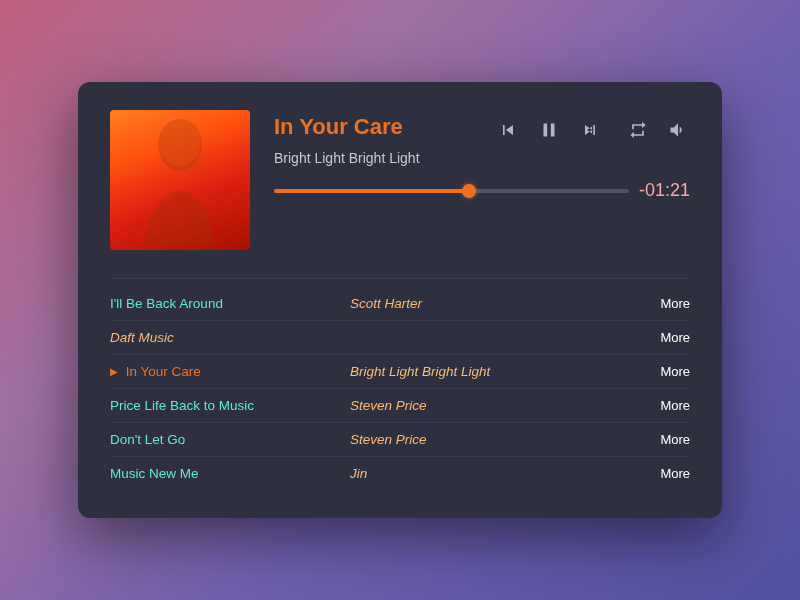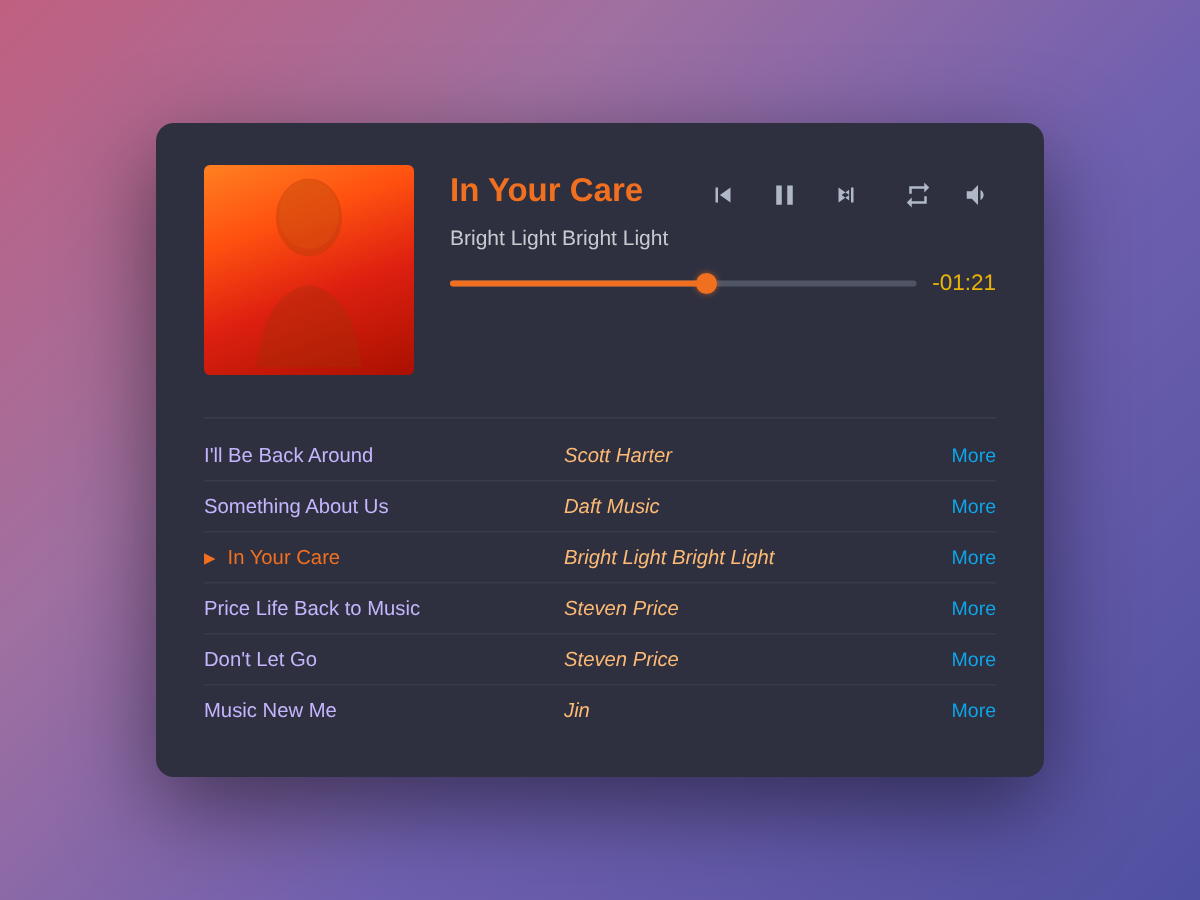"In Your Care" .player-card { width: 592px -> 644px }
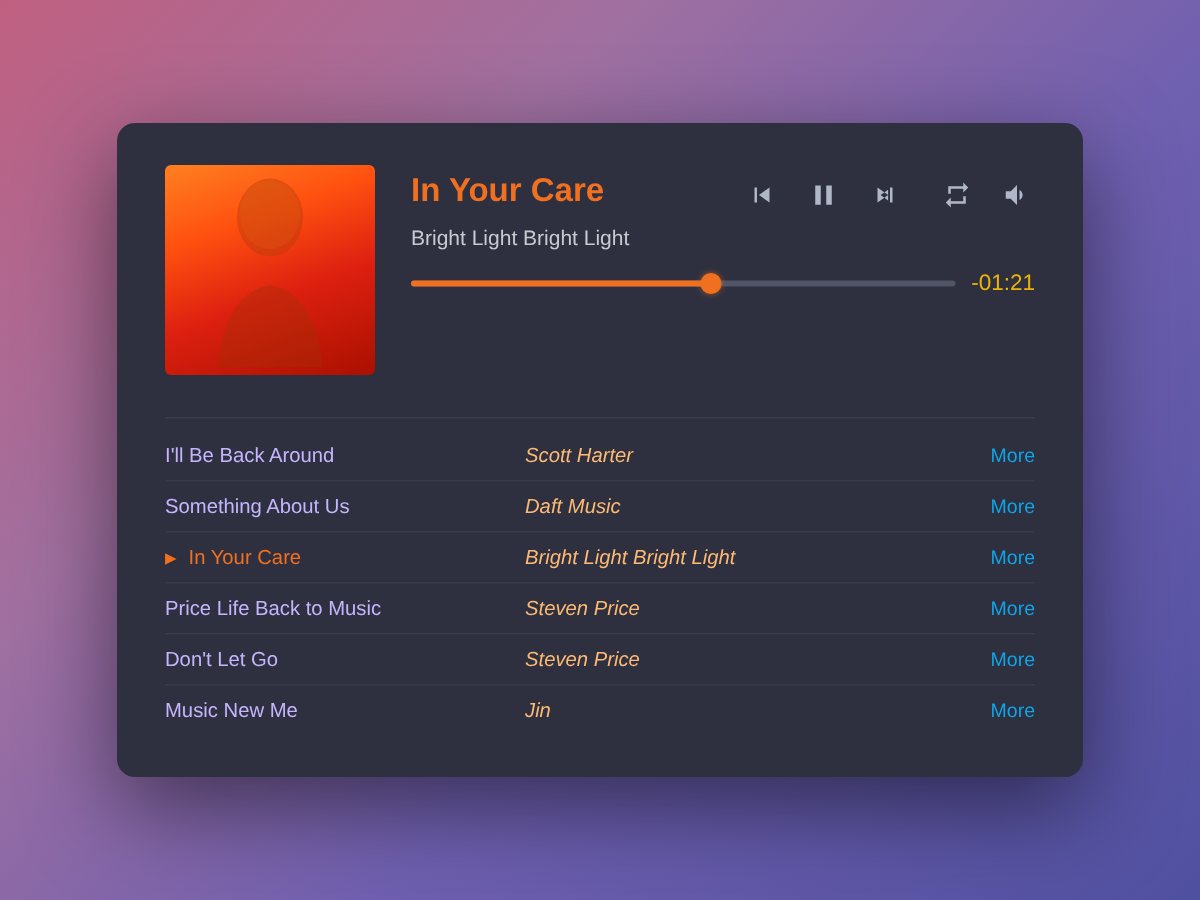"-01:21" .time-display { color: #eab308 -> #fca5a5; font-size: 15px -> 18px }
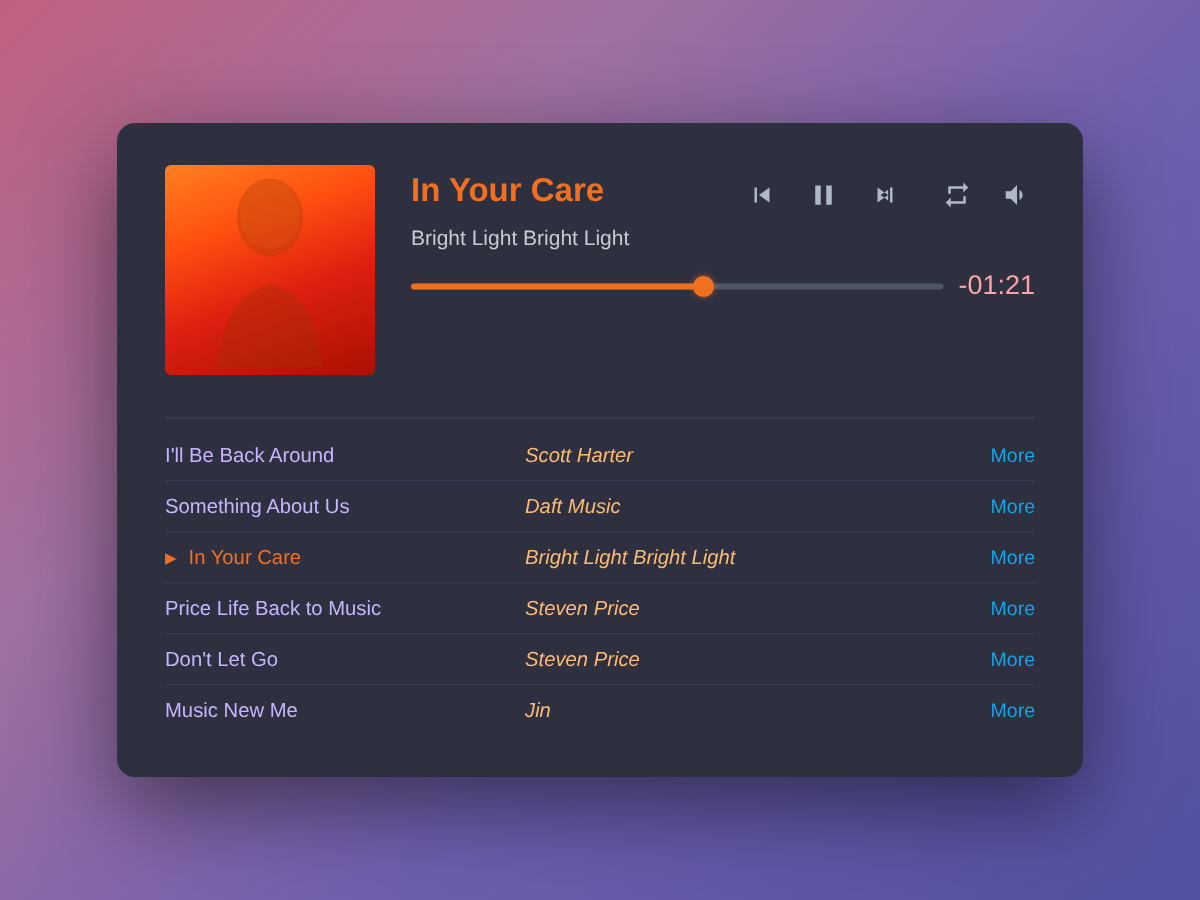"I'll Be Back Around" .track-name { color: #c4b5fd -> #5eead4 }
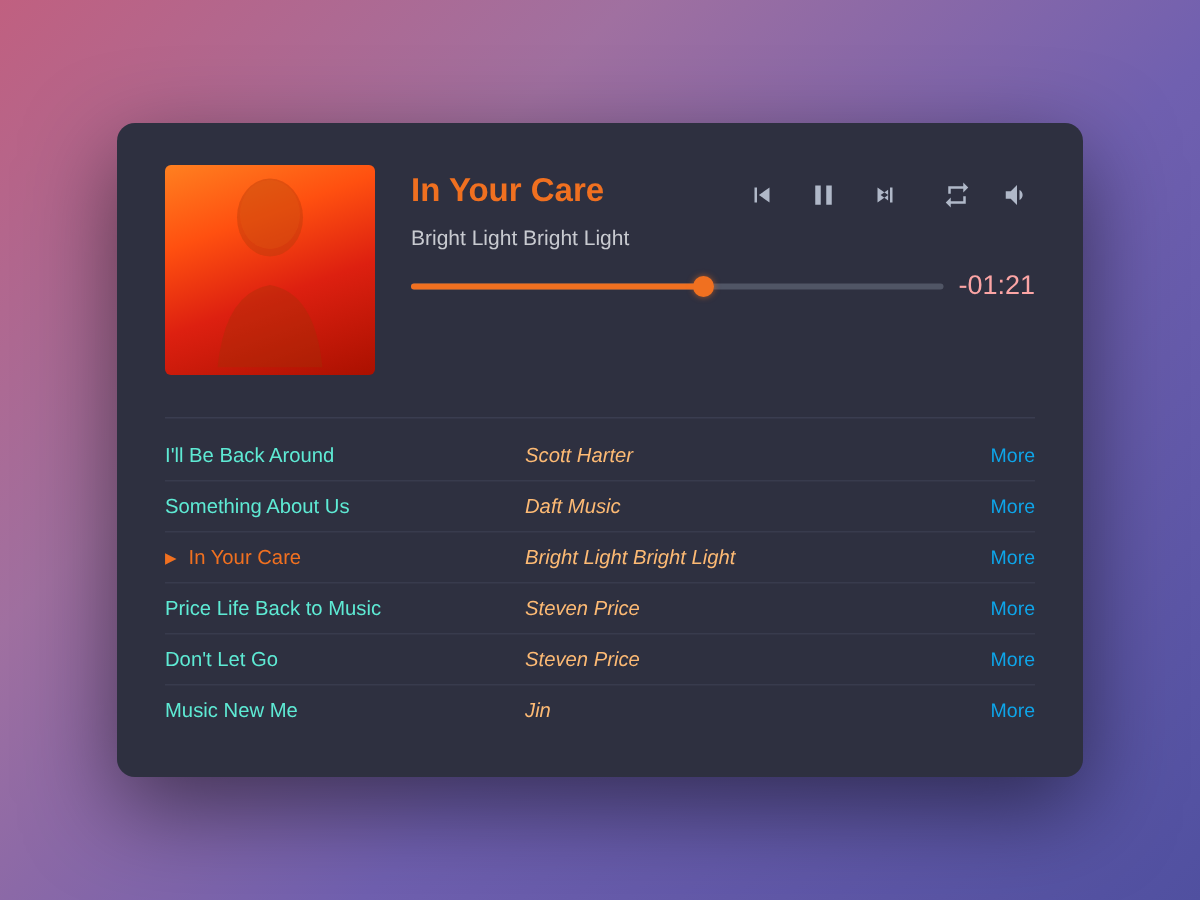"More" .track-more { color: #0ea5e9 -> #ffffff }
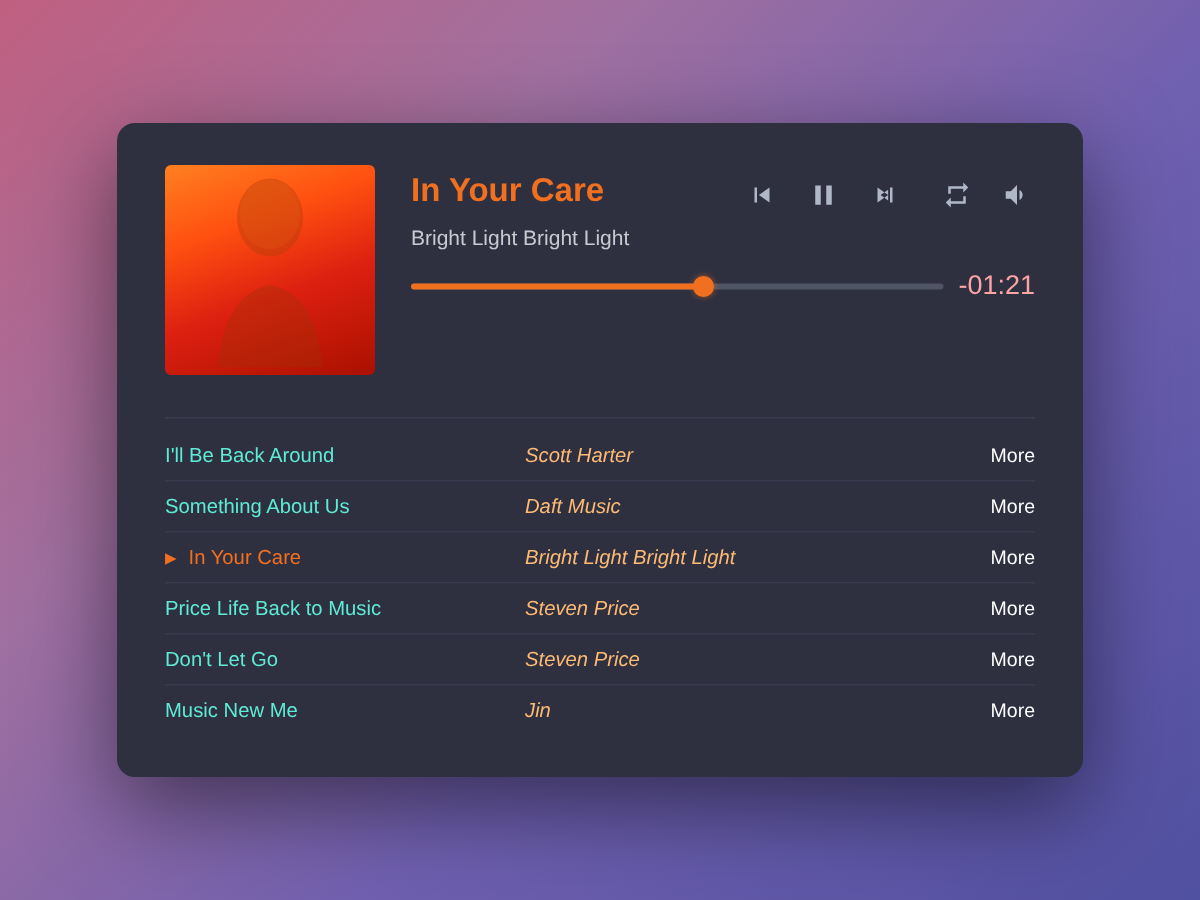"Something About Us" div.track-name { html: <div> <span>Something About Us</span> </div> -> none }
